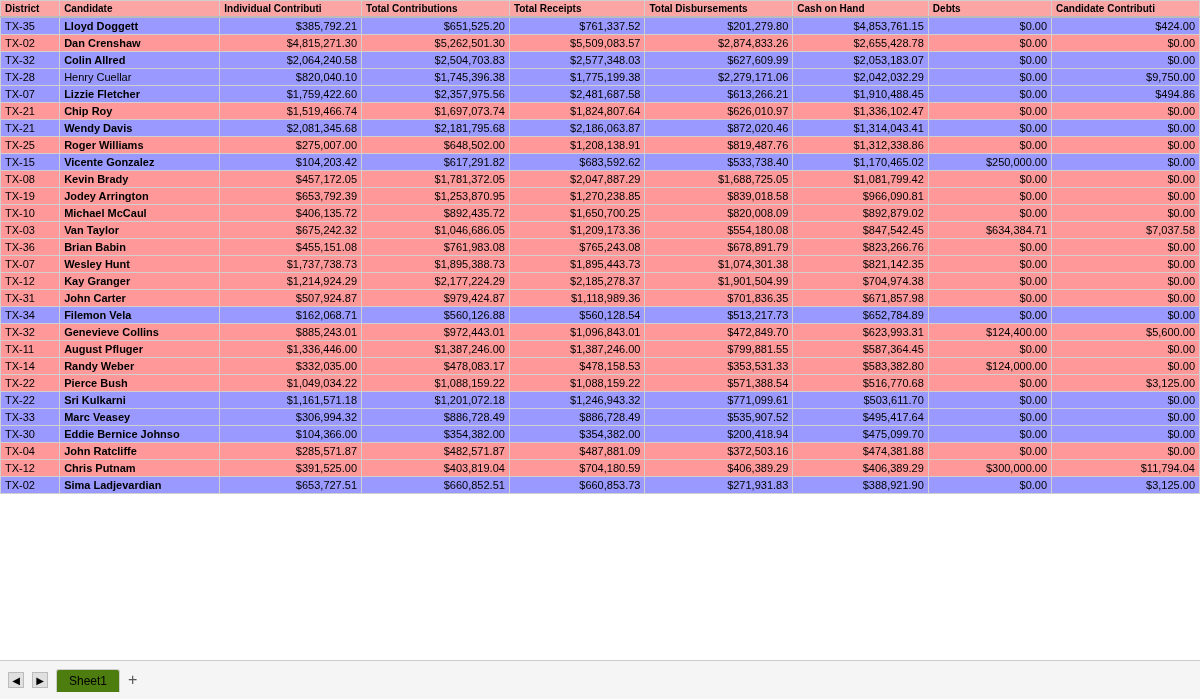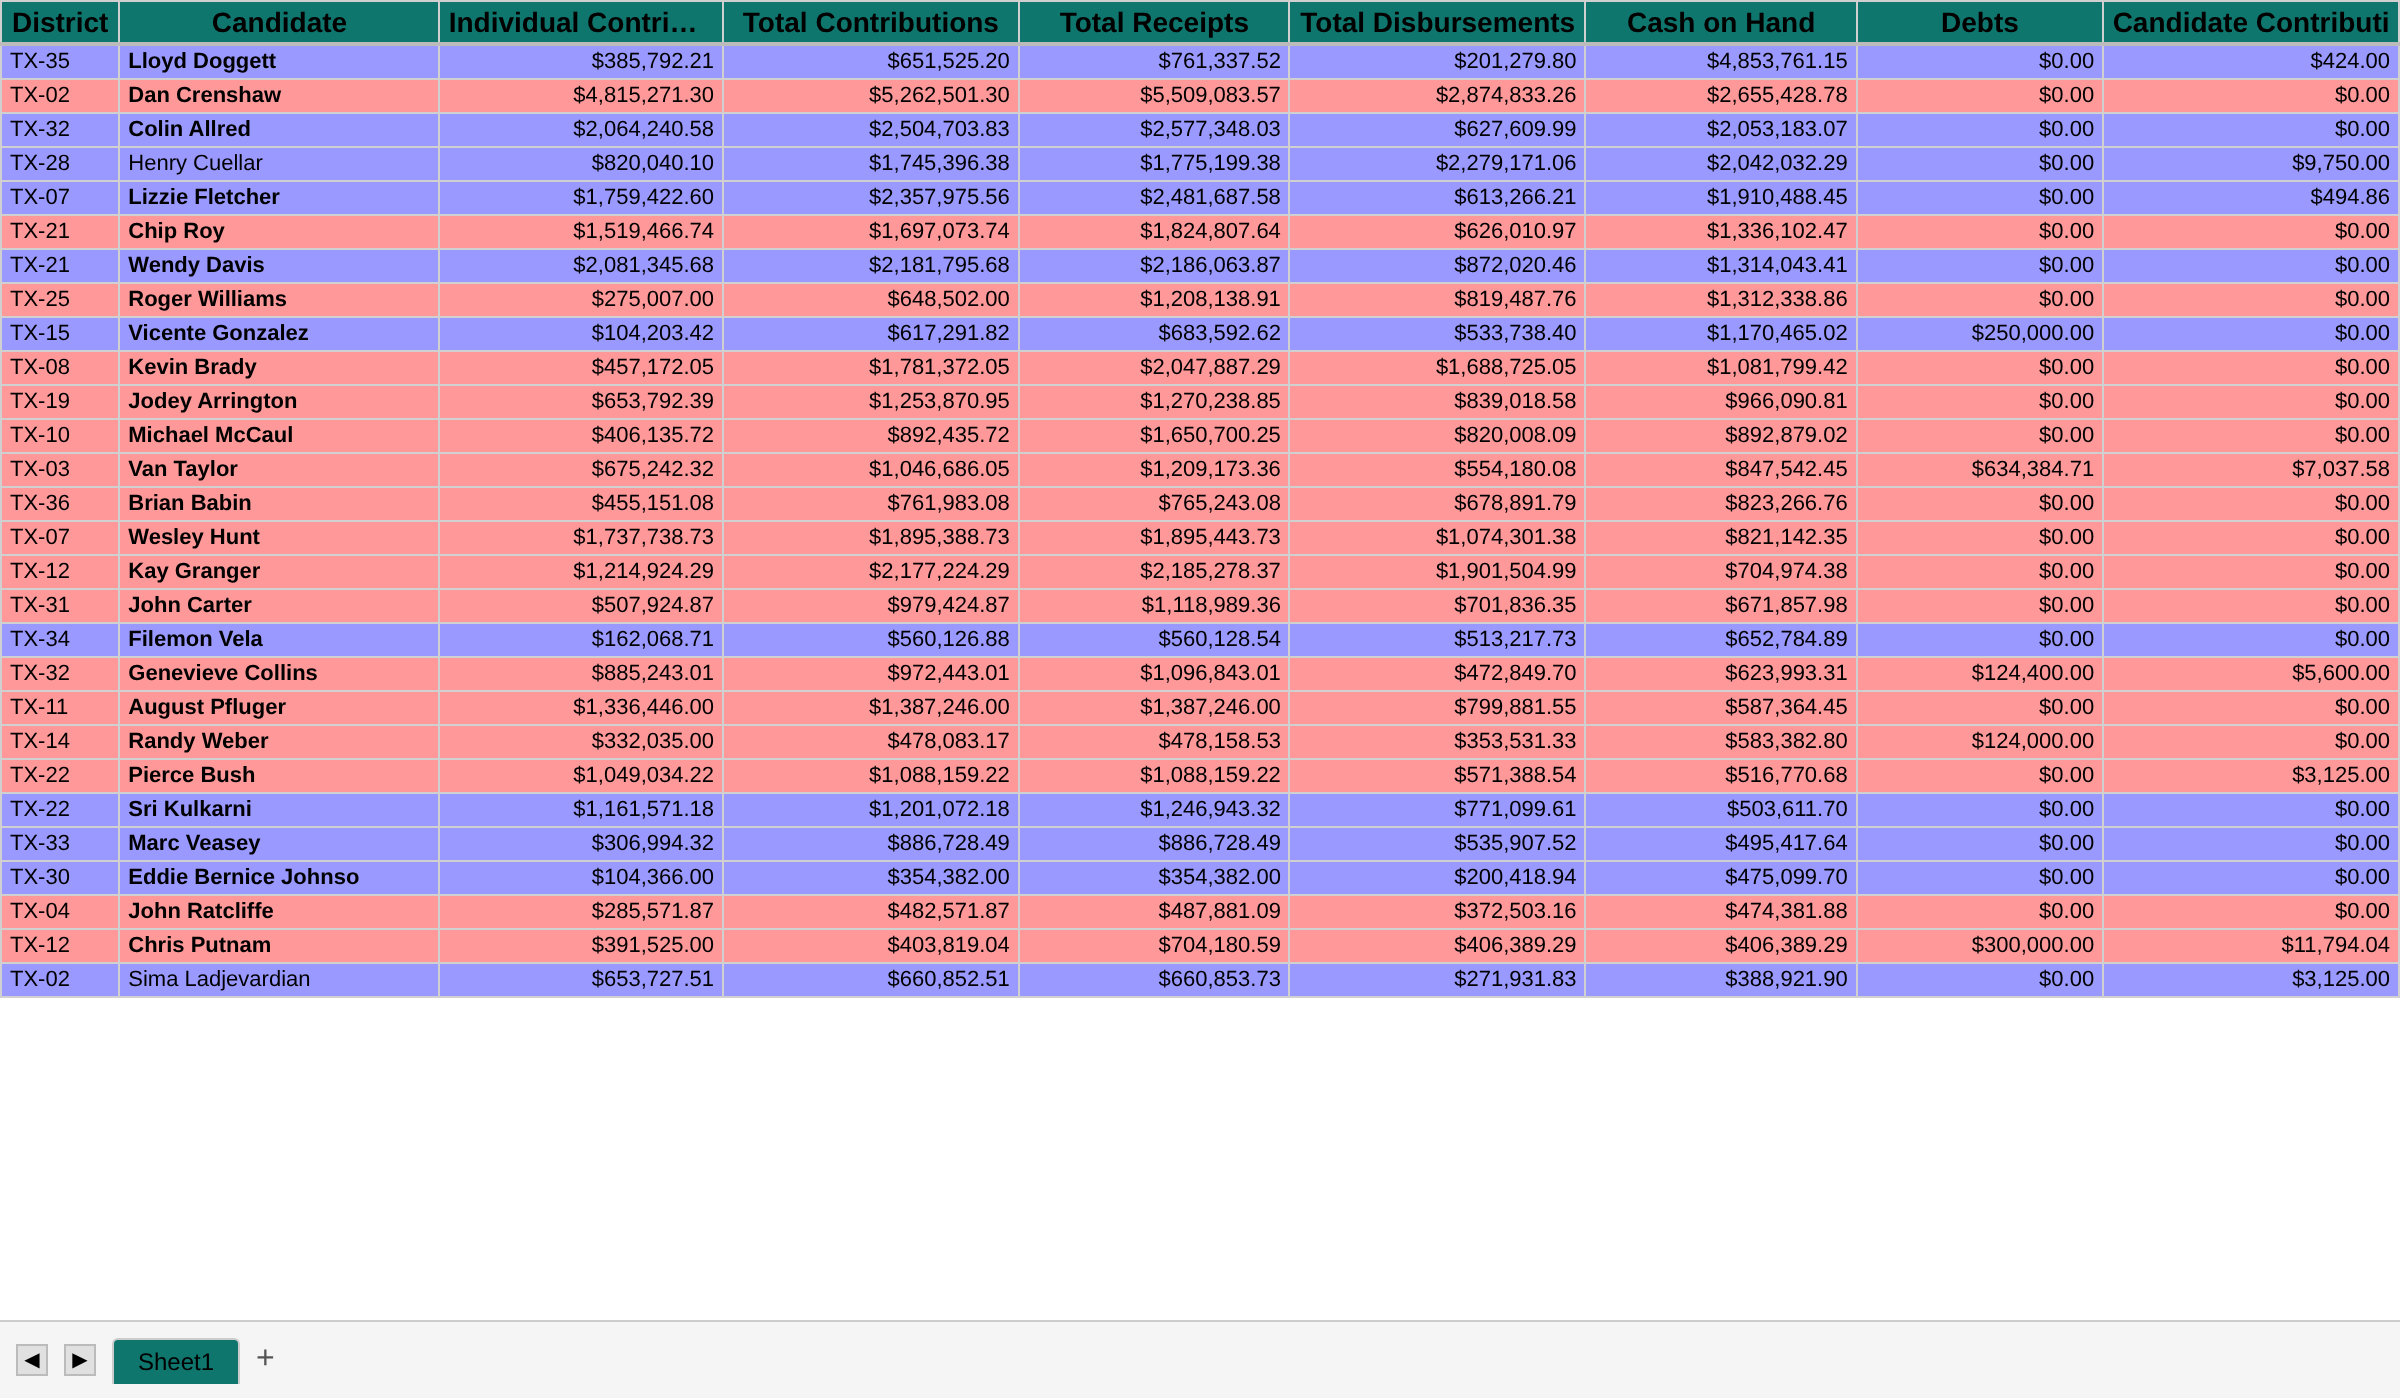"District" th { background-color: #0f766e -> #fca5a5; font-size: 14px -> 10px; text-align: center -> left }
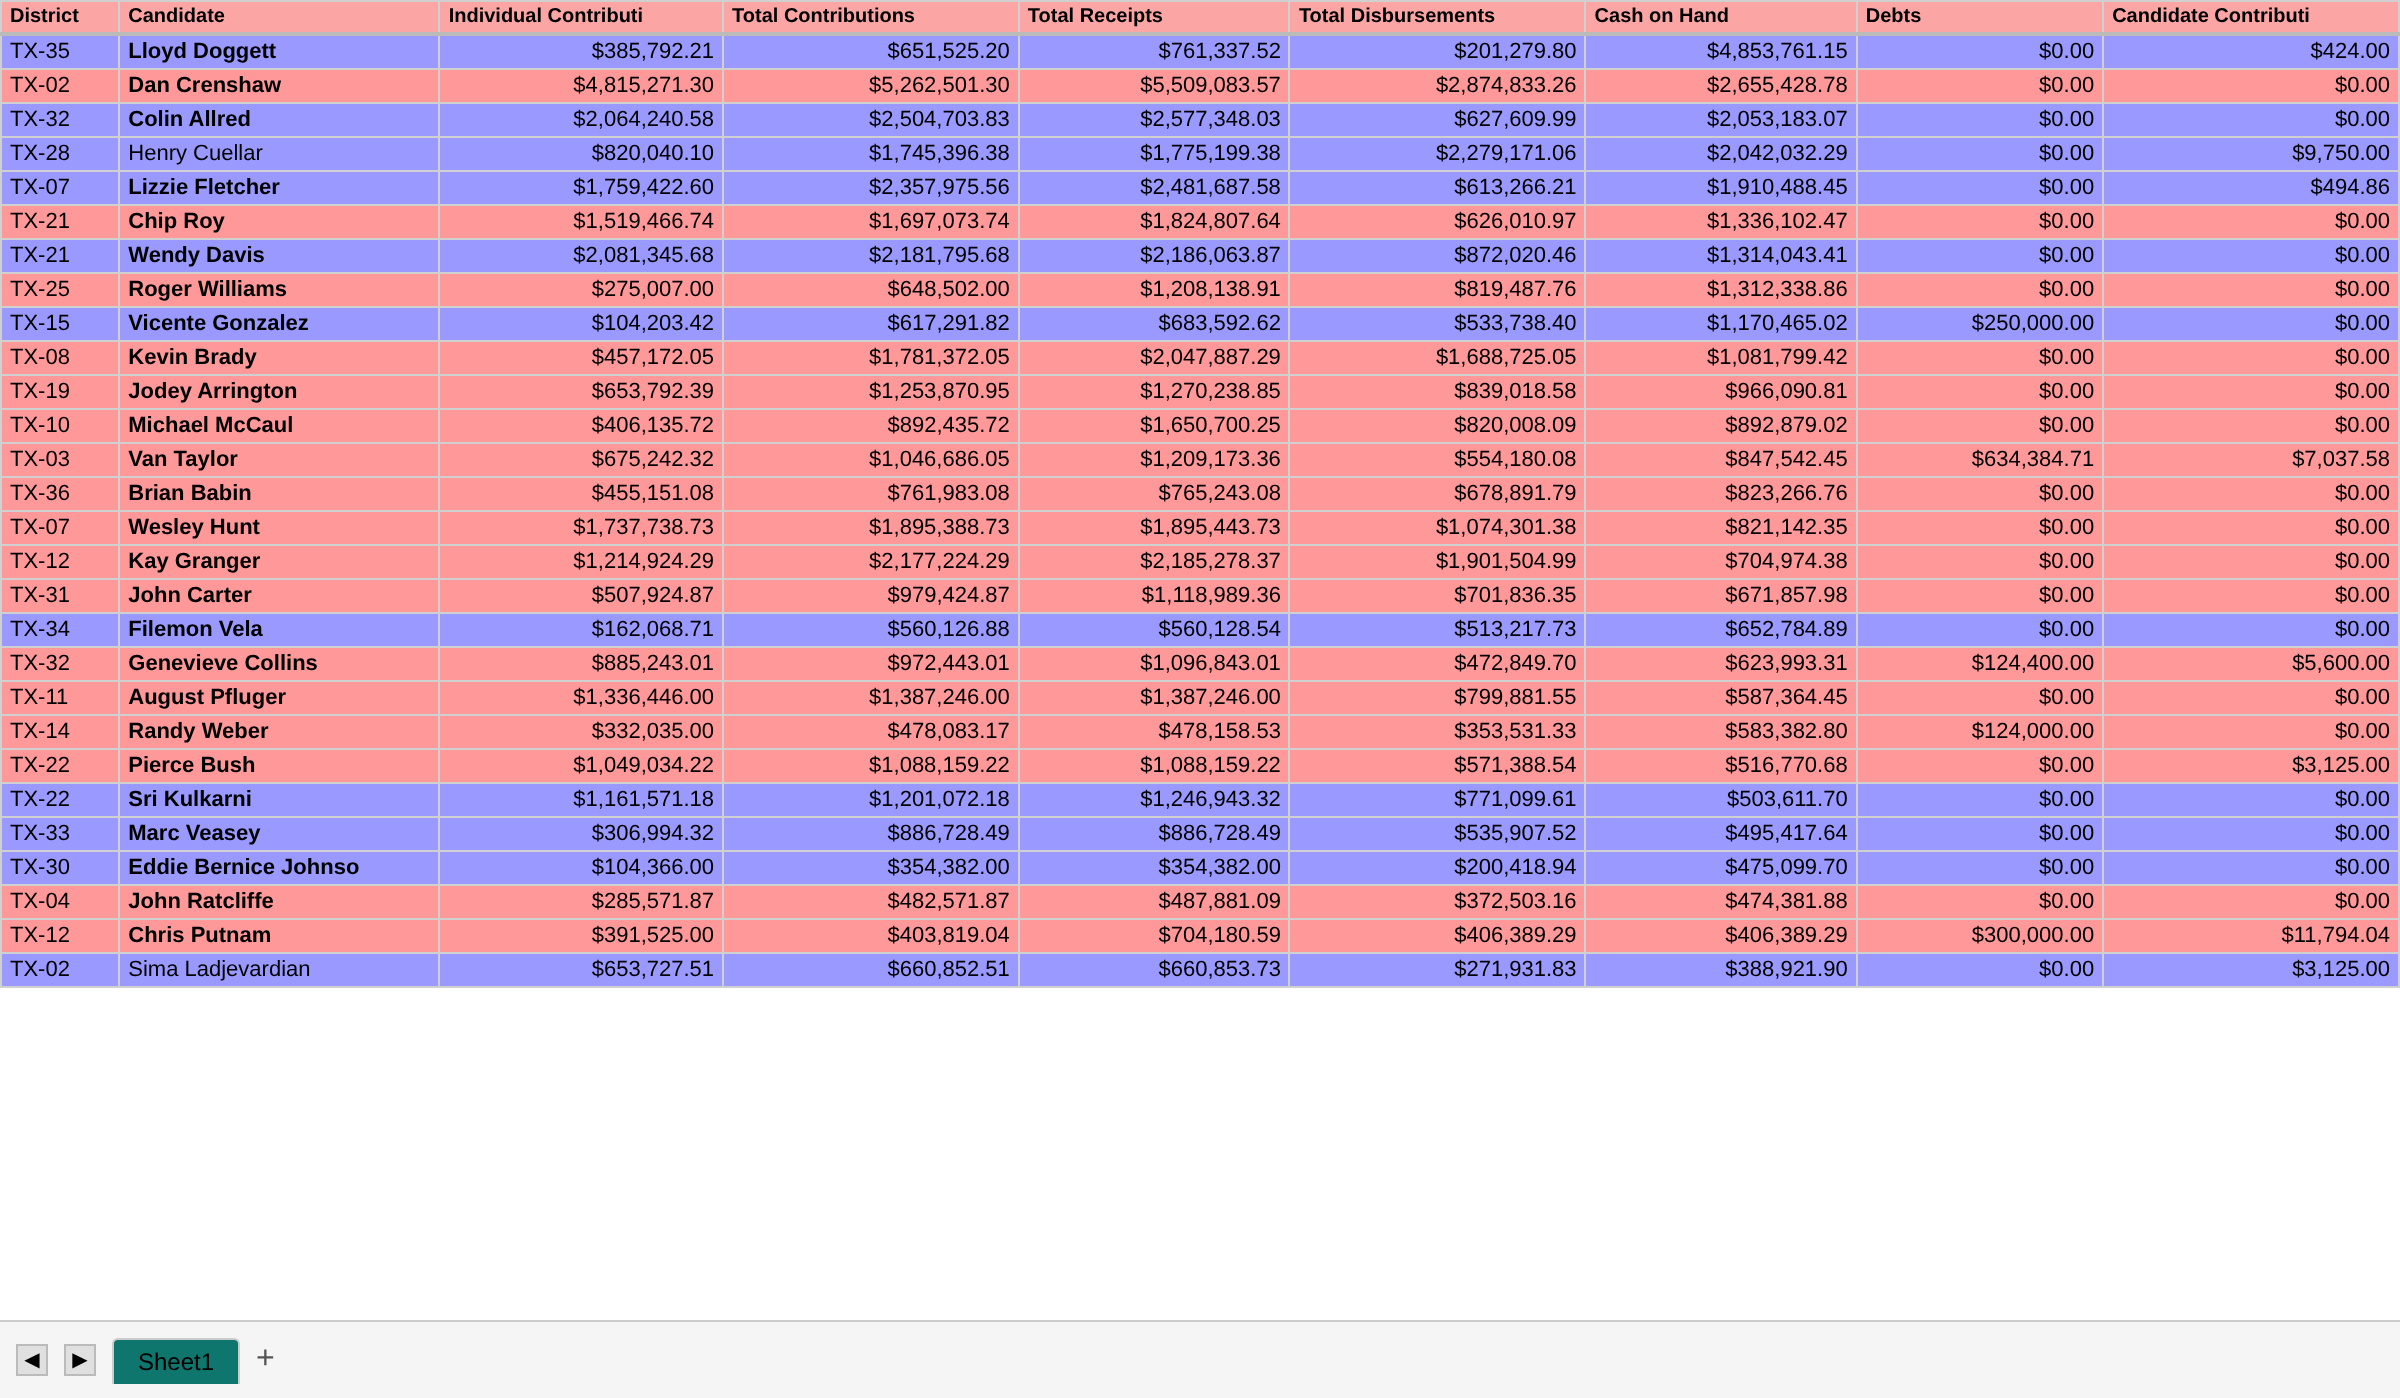"Sima Ladjevardian" td.bold-name { font-weight: normal -> bold }
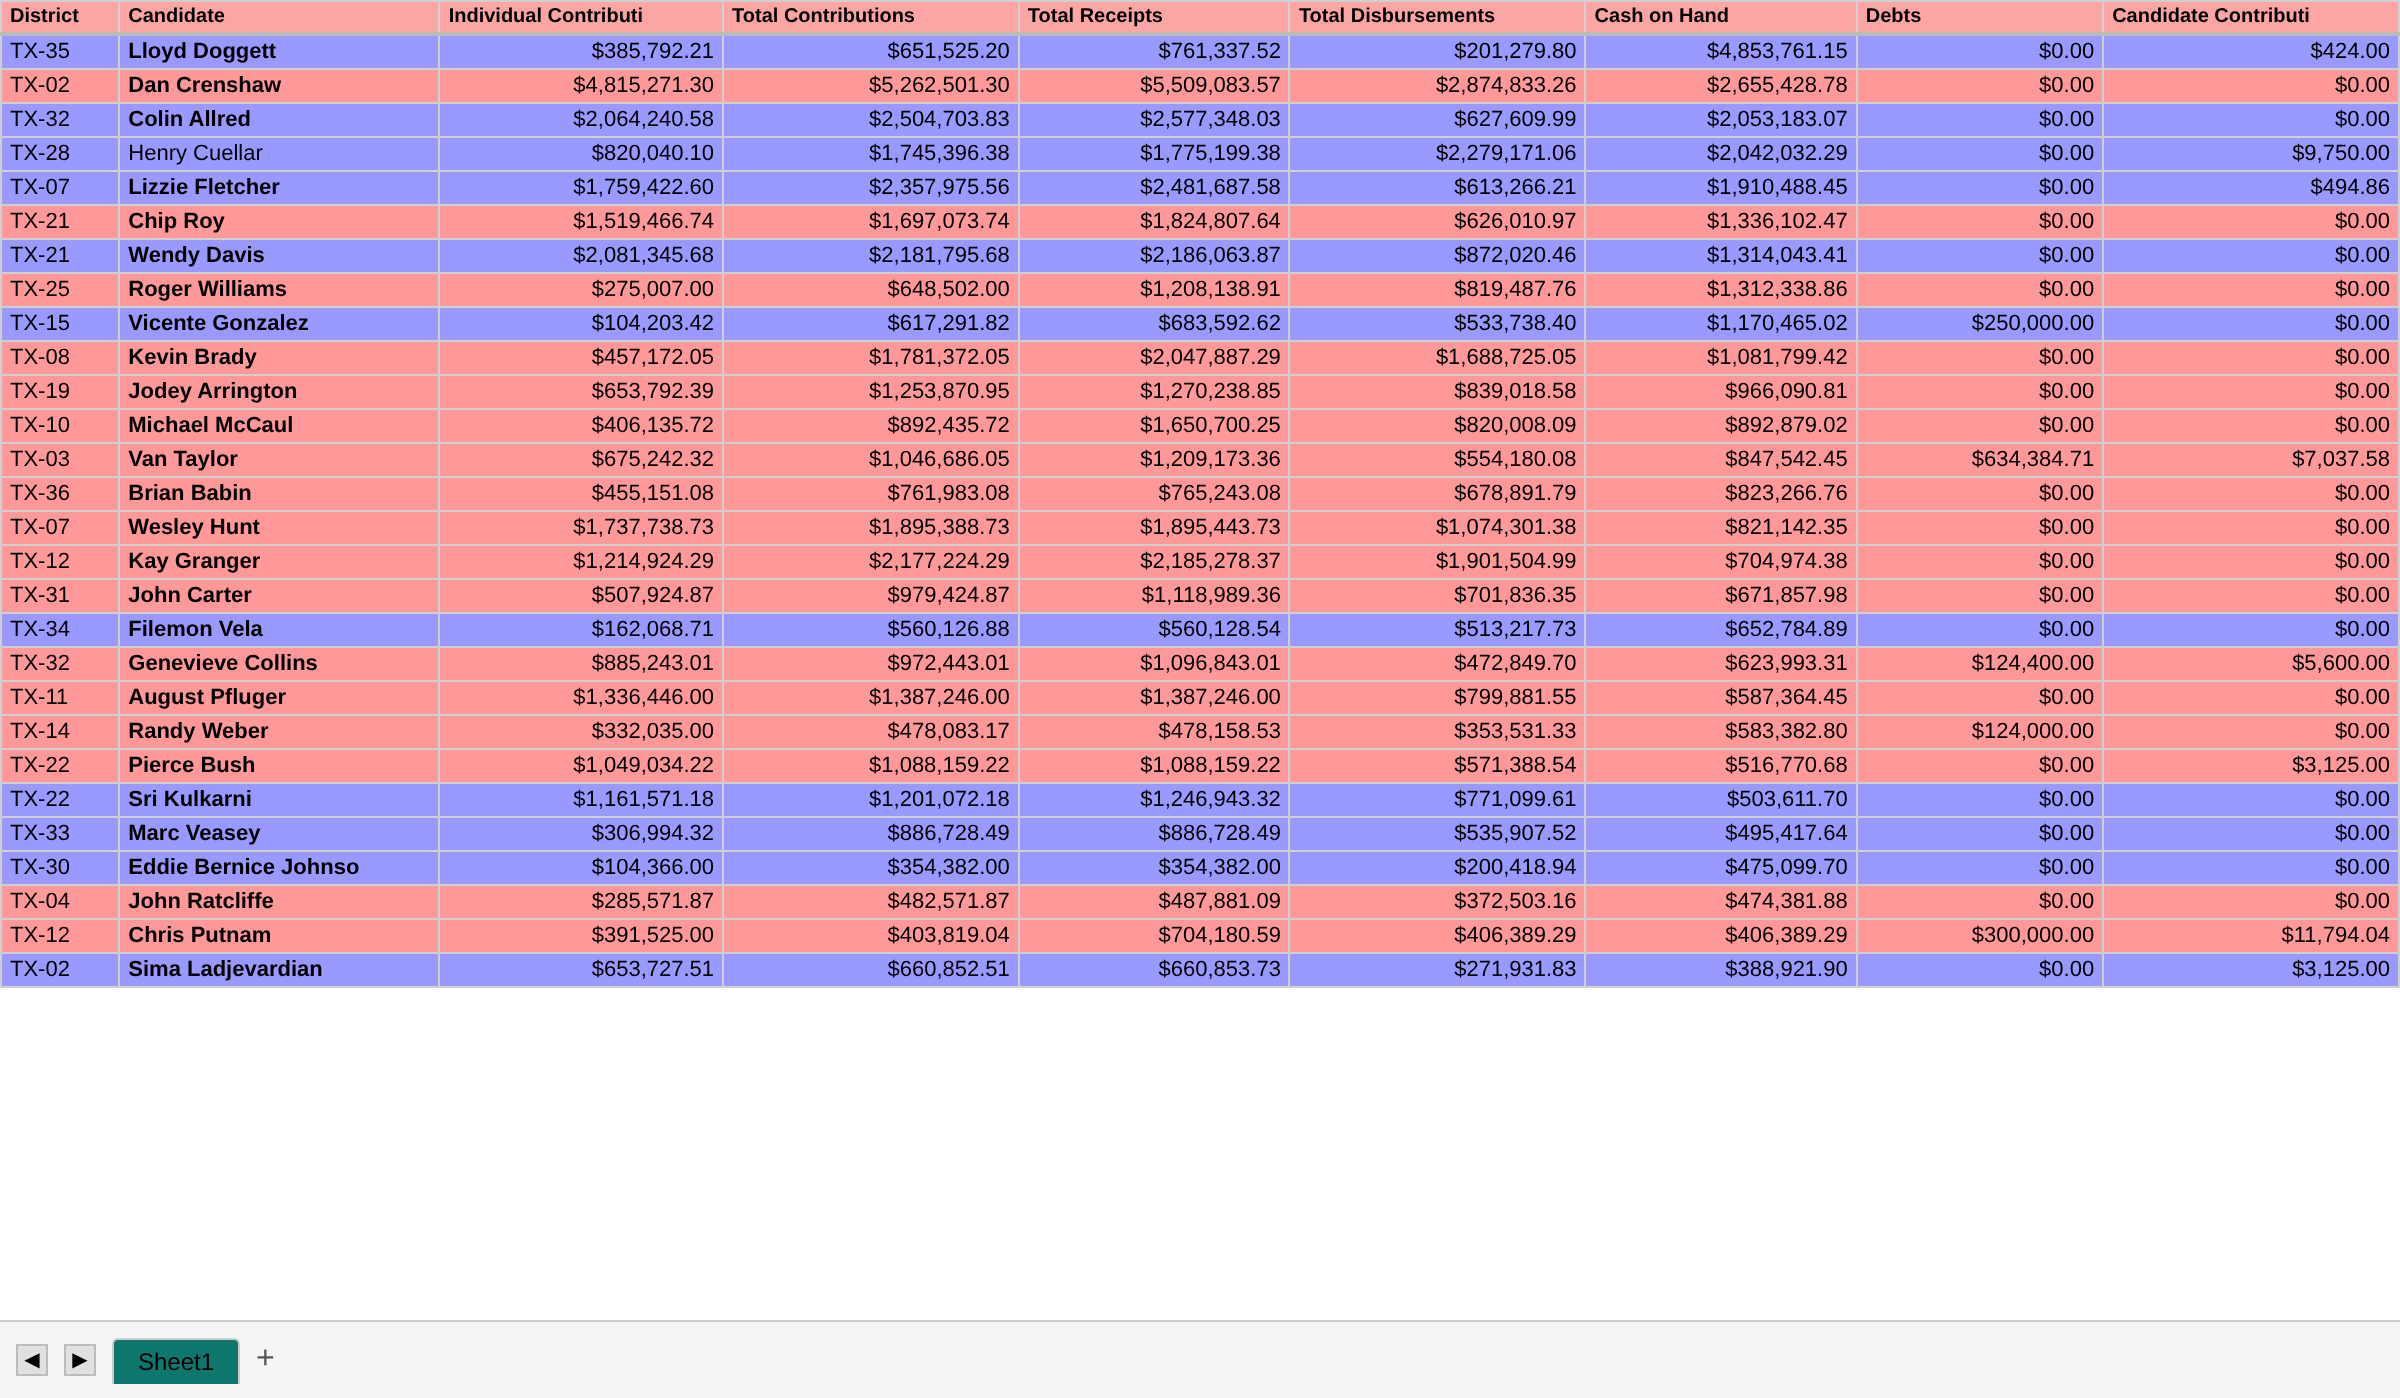"Sheet1" .sheet-tab { background: #0f766e -> #4d7c0f }
